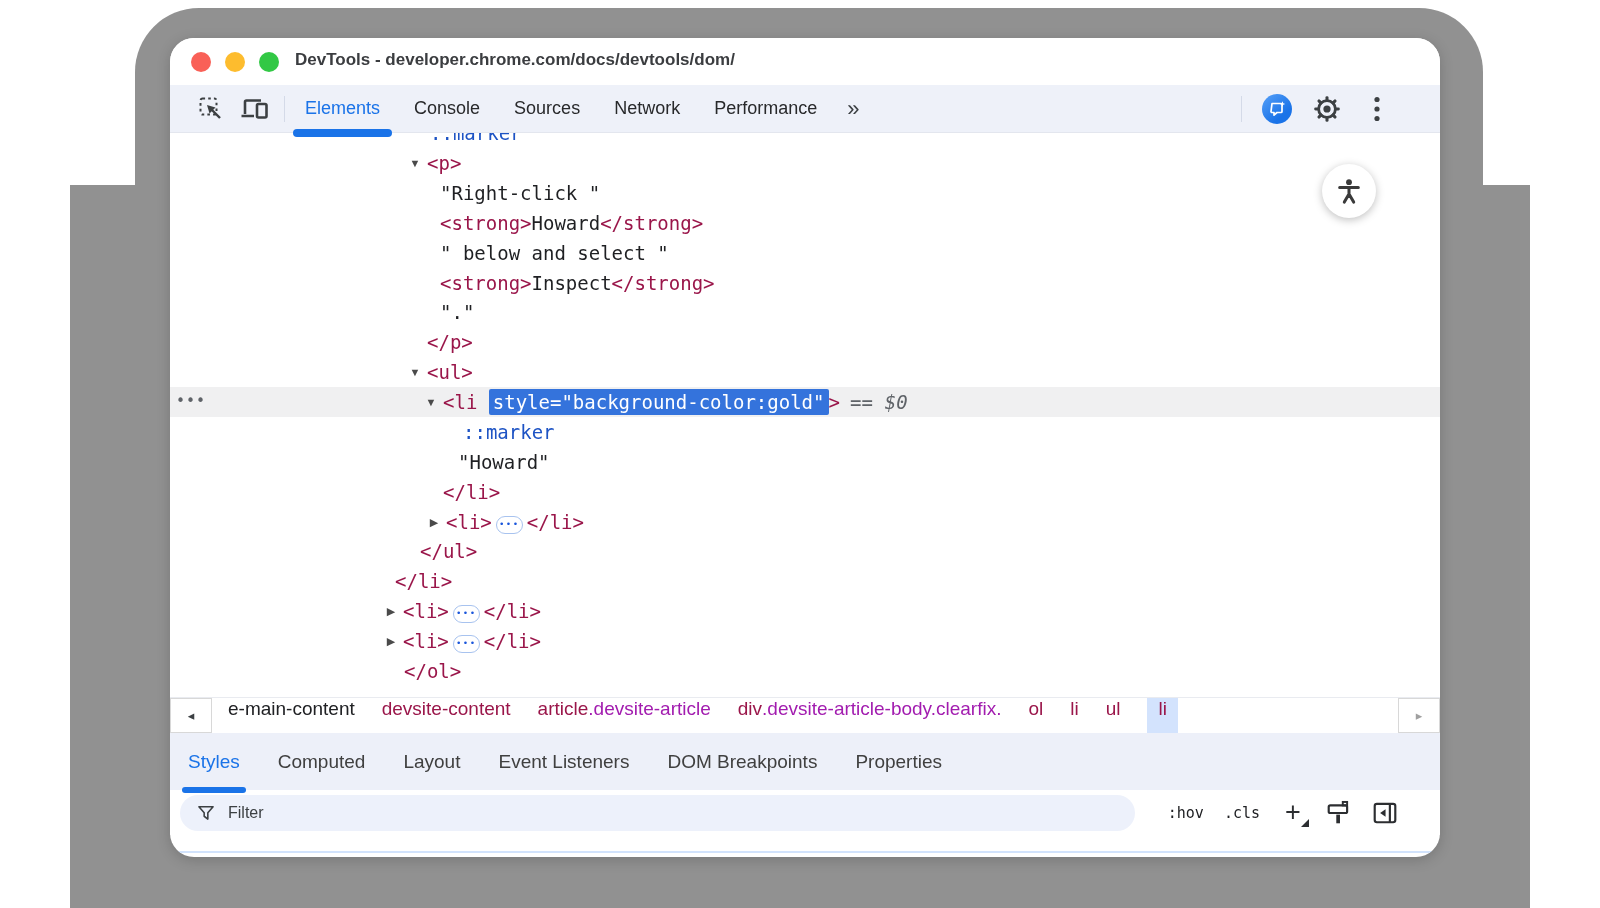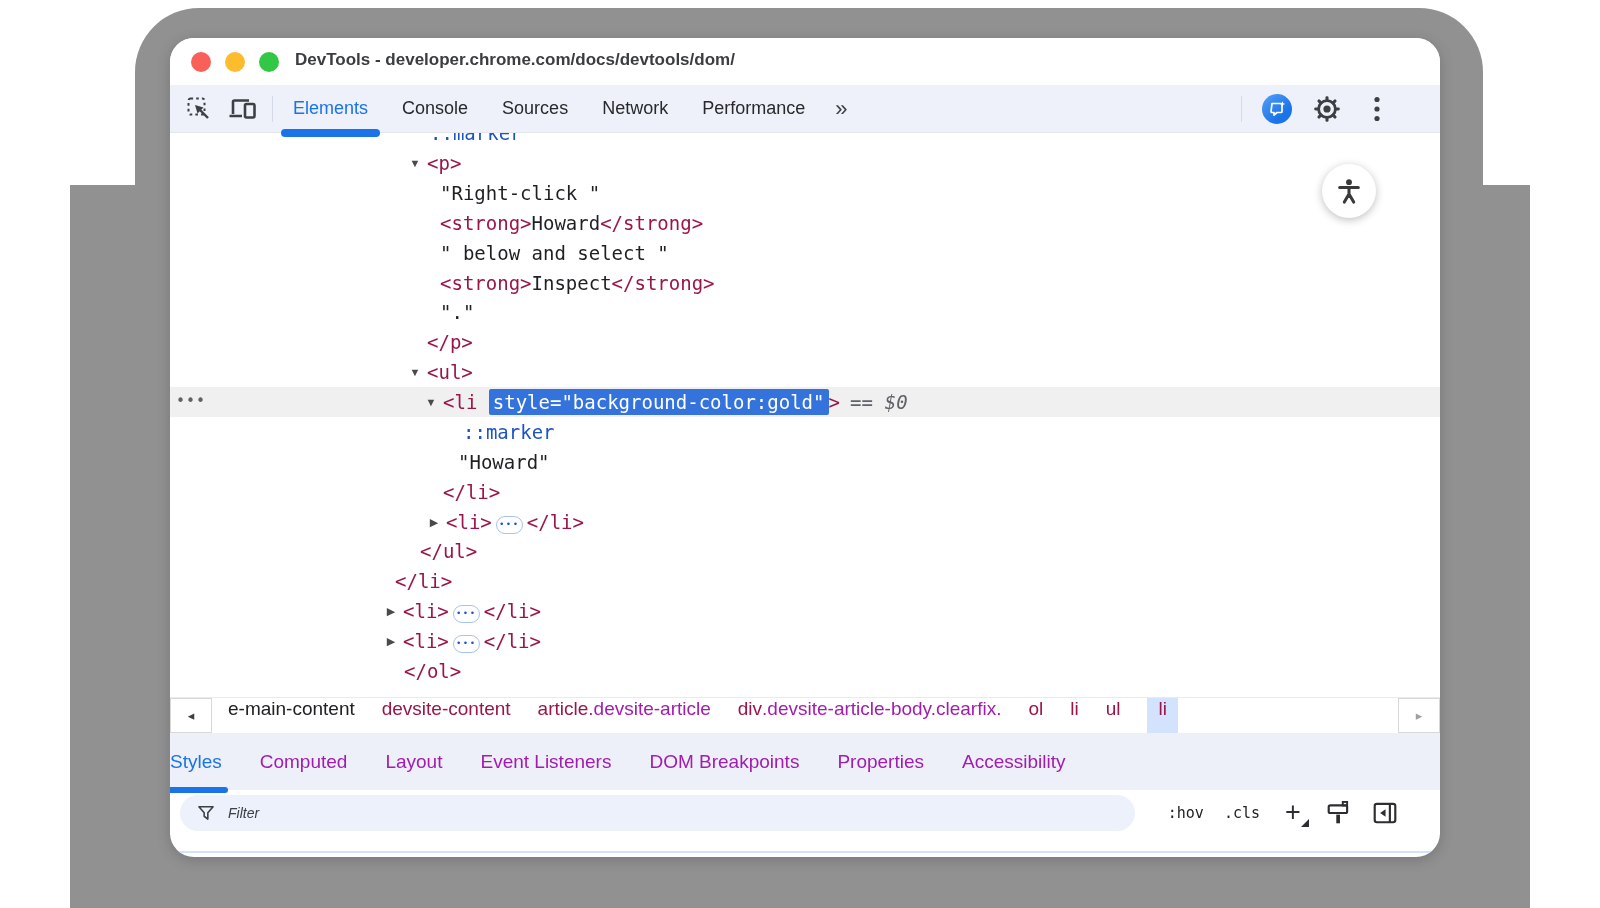"Elements" .toolbar { padding-left: none -> 12px }
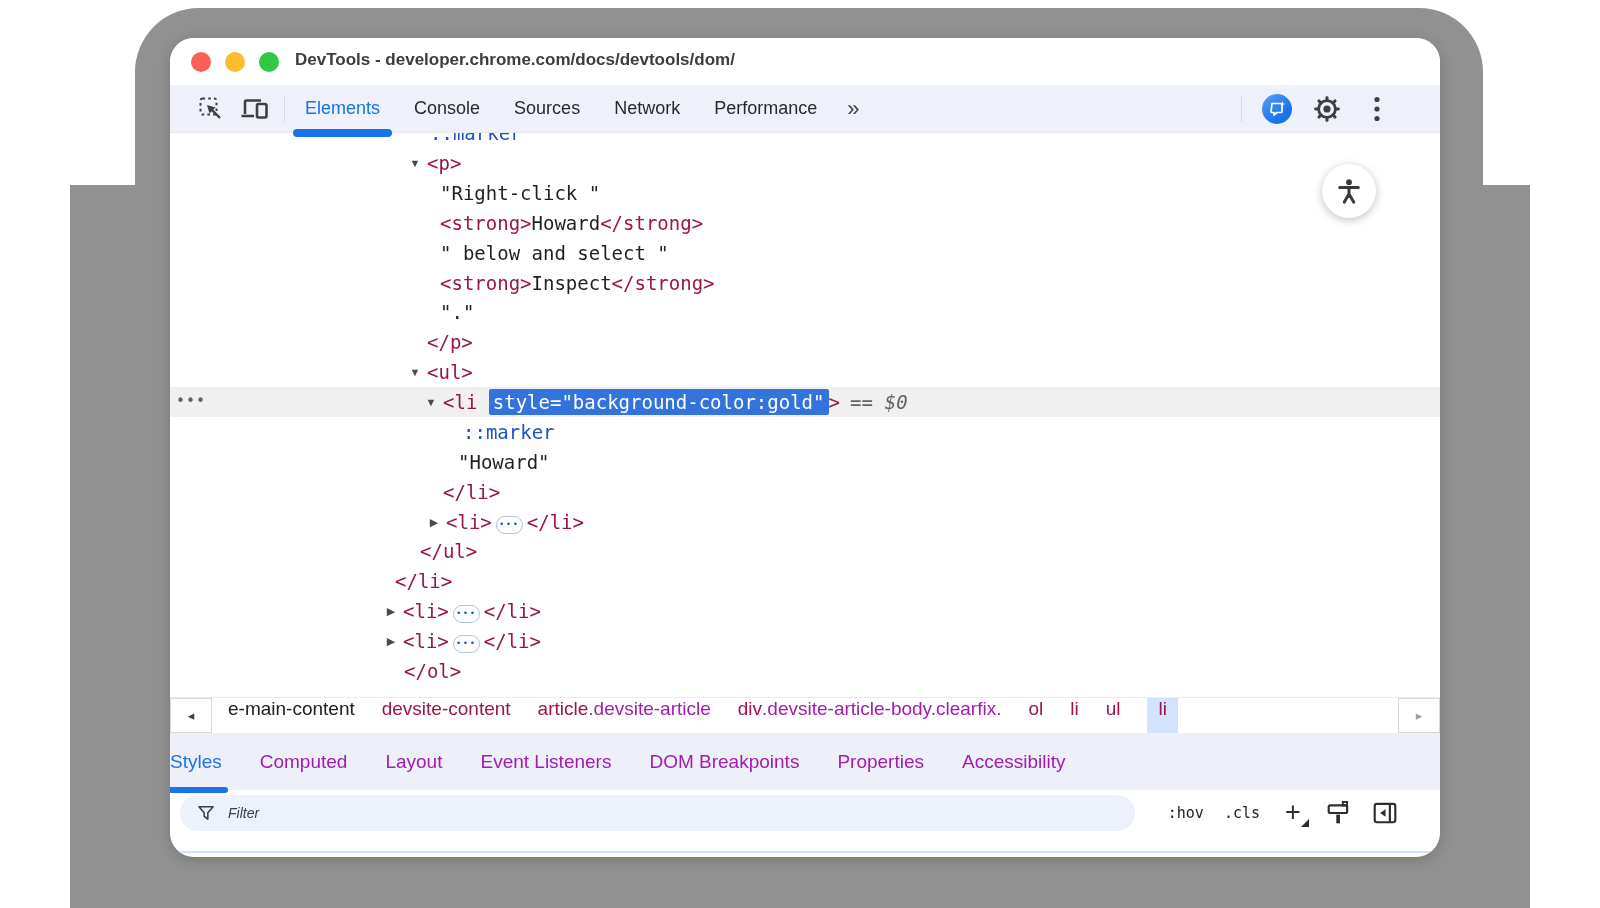"Styles" .styles-tabs { padding-left: none -> 18px }
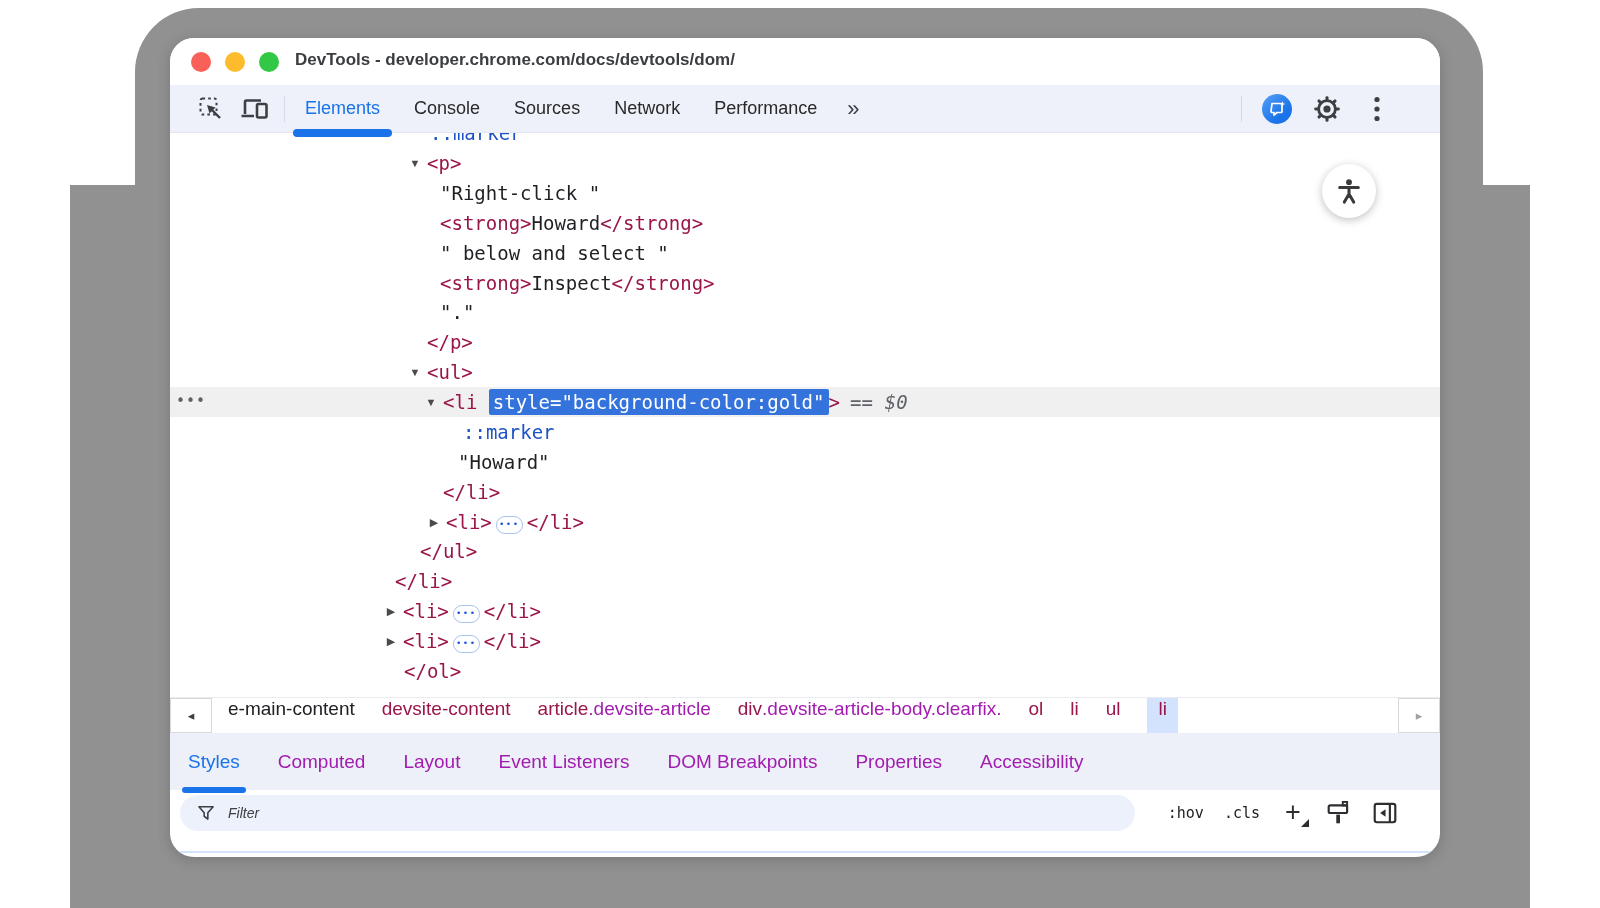"Computed" .stab { color: #a21caf -> #404040 }
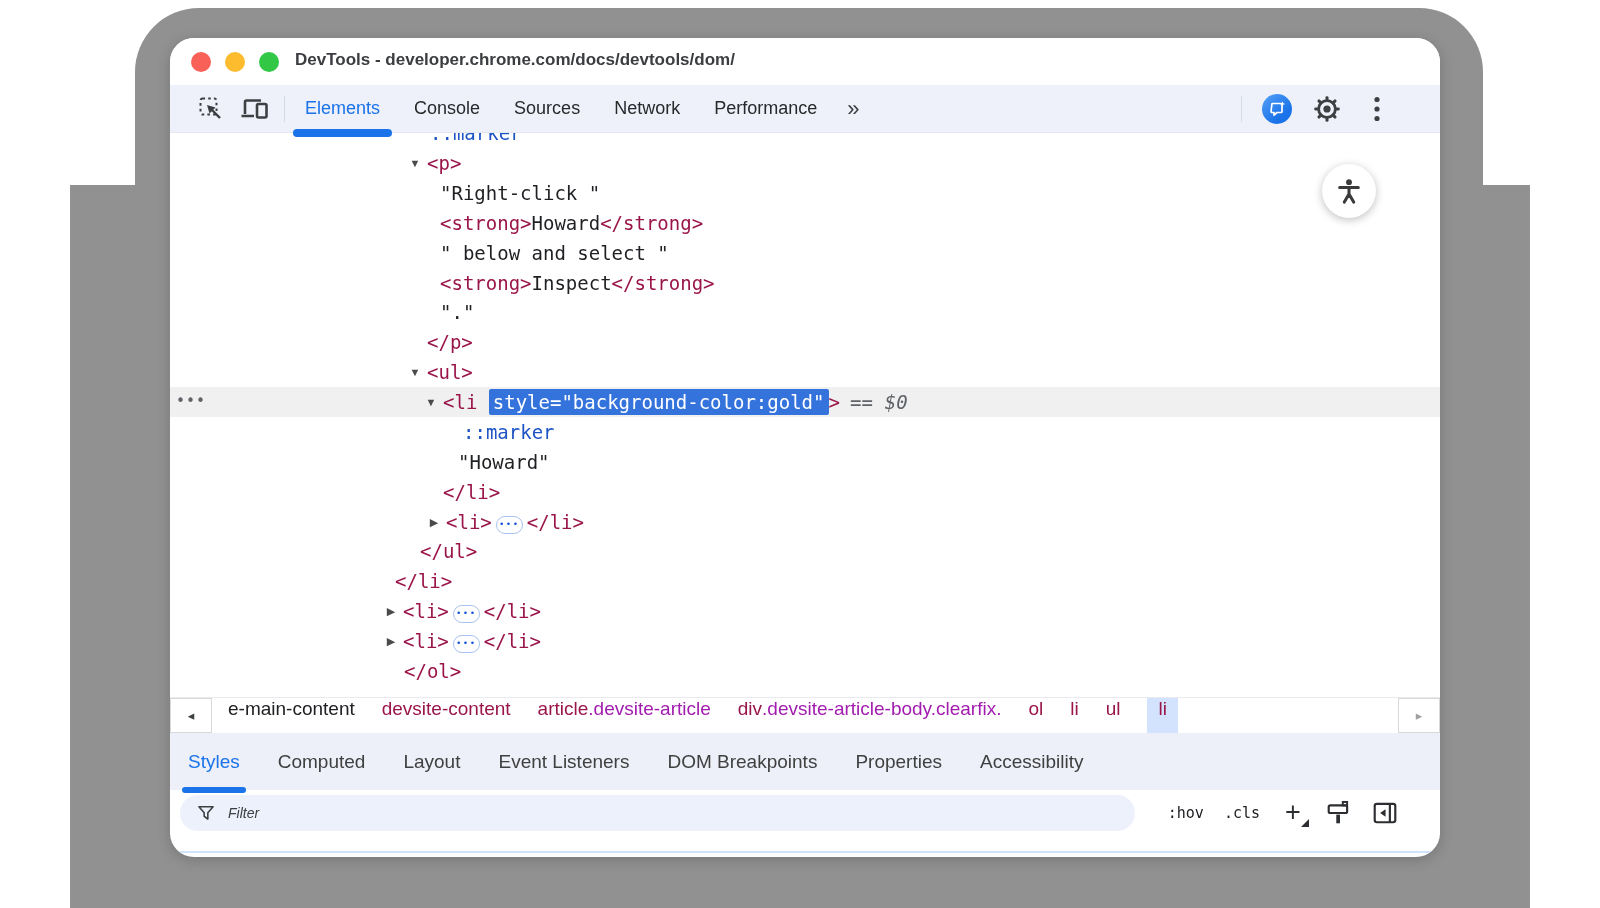"Accessibility" div.stab { html: <div>Accessibility</div> -> none }
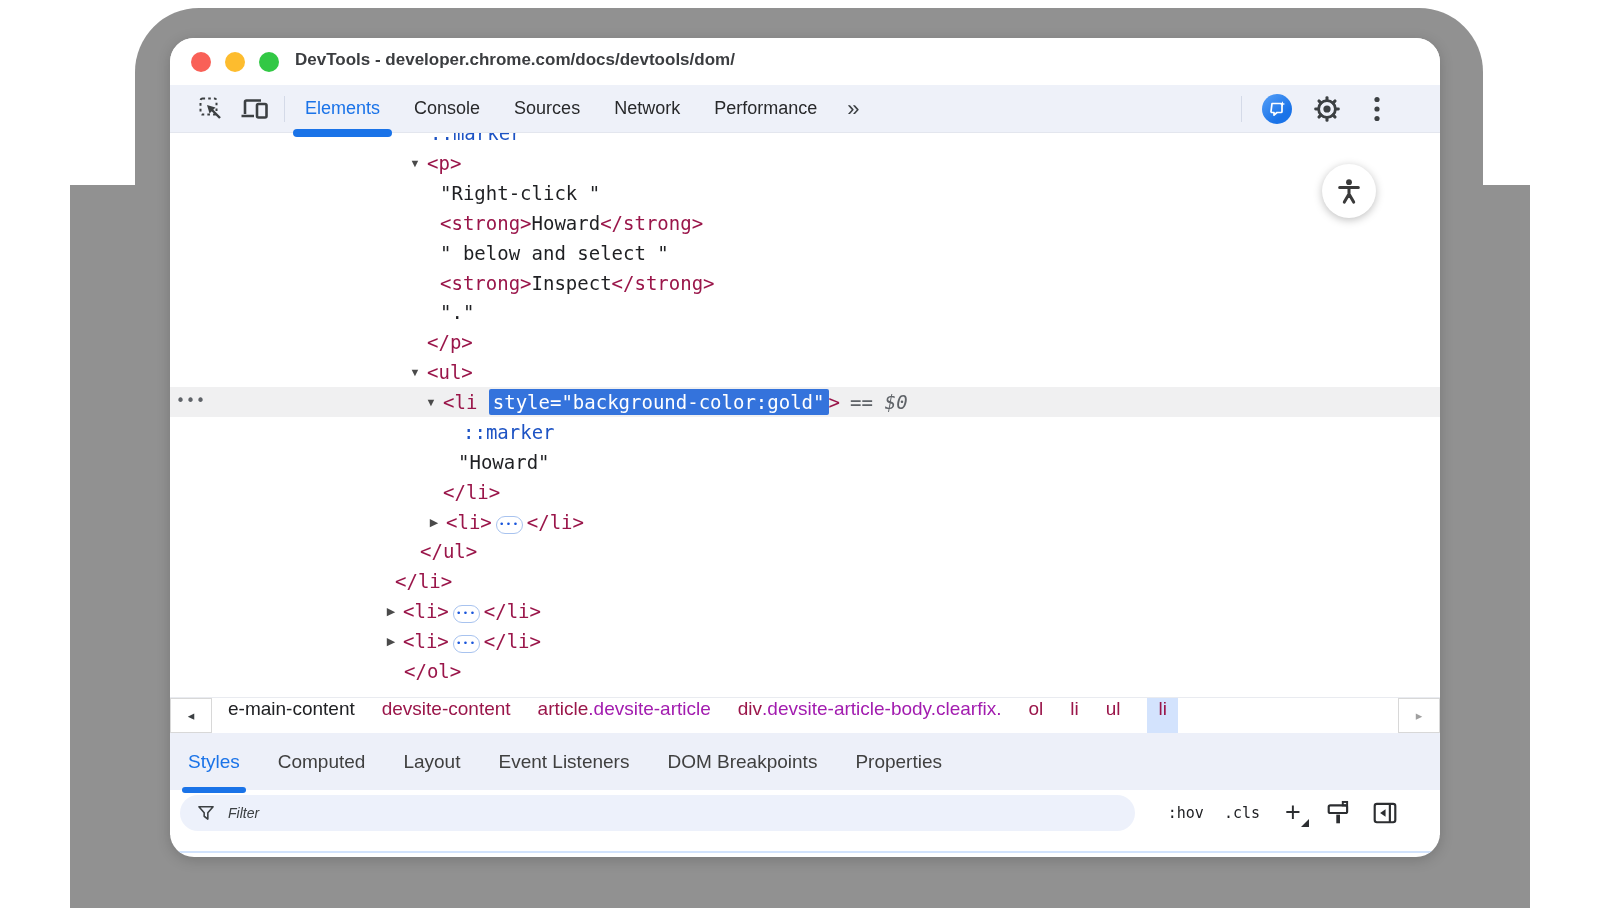"Filter" .filter-input { font-size: 14px -> 16px; font-style: italic -> none }
